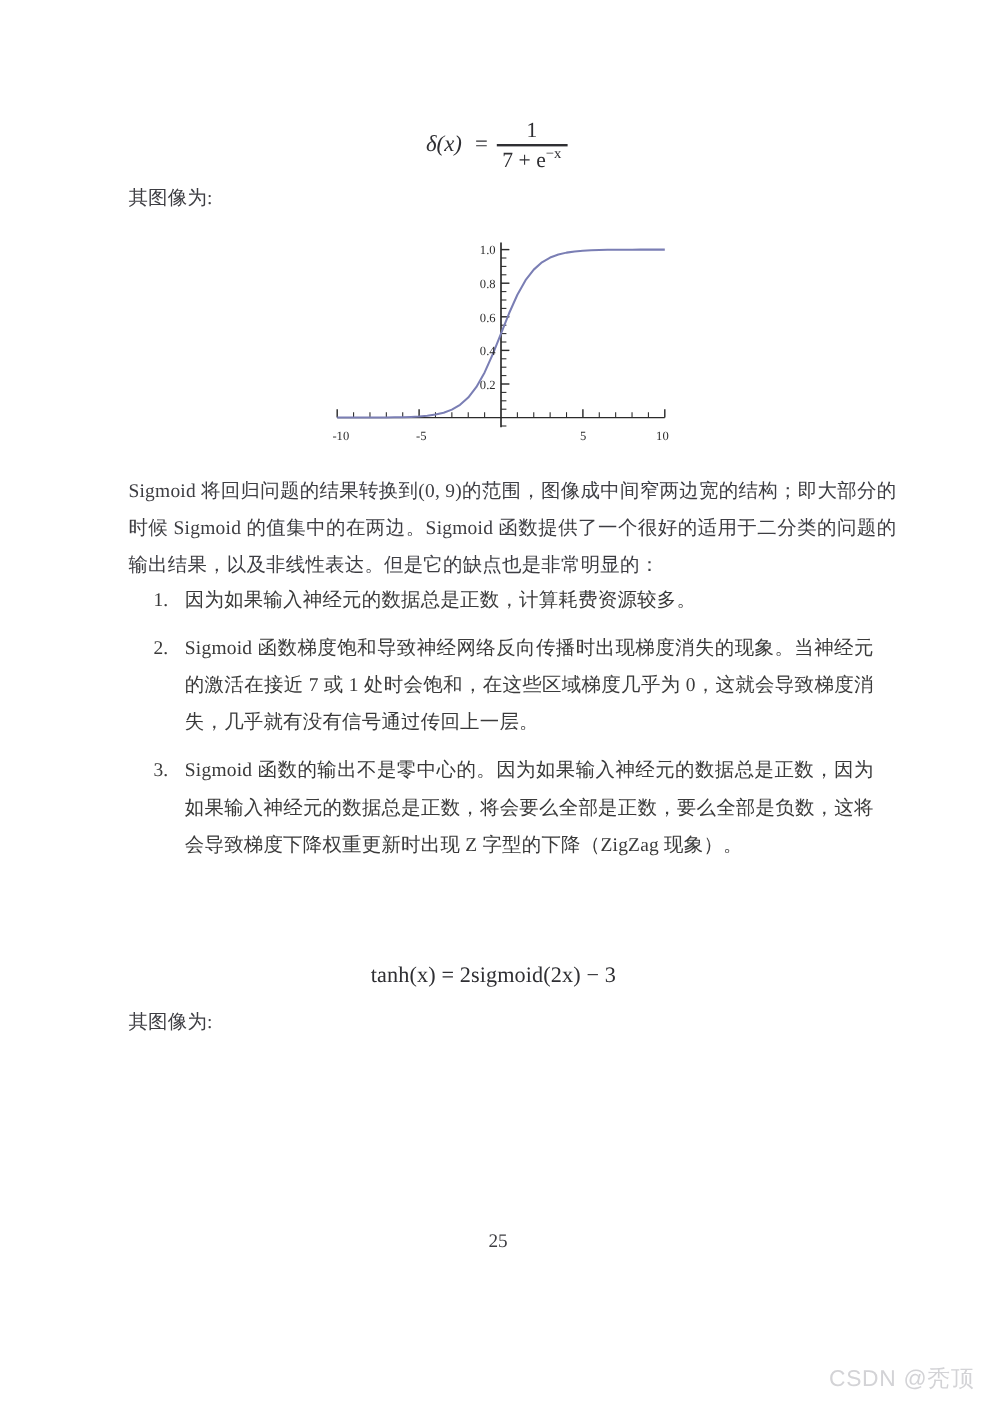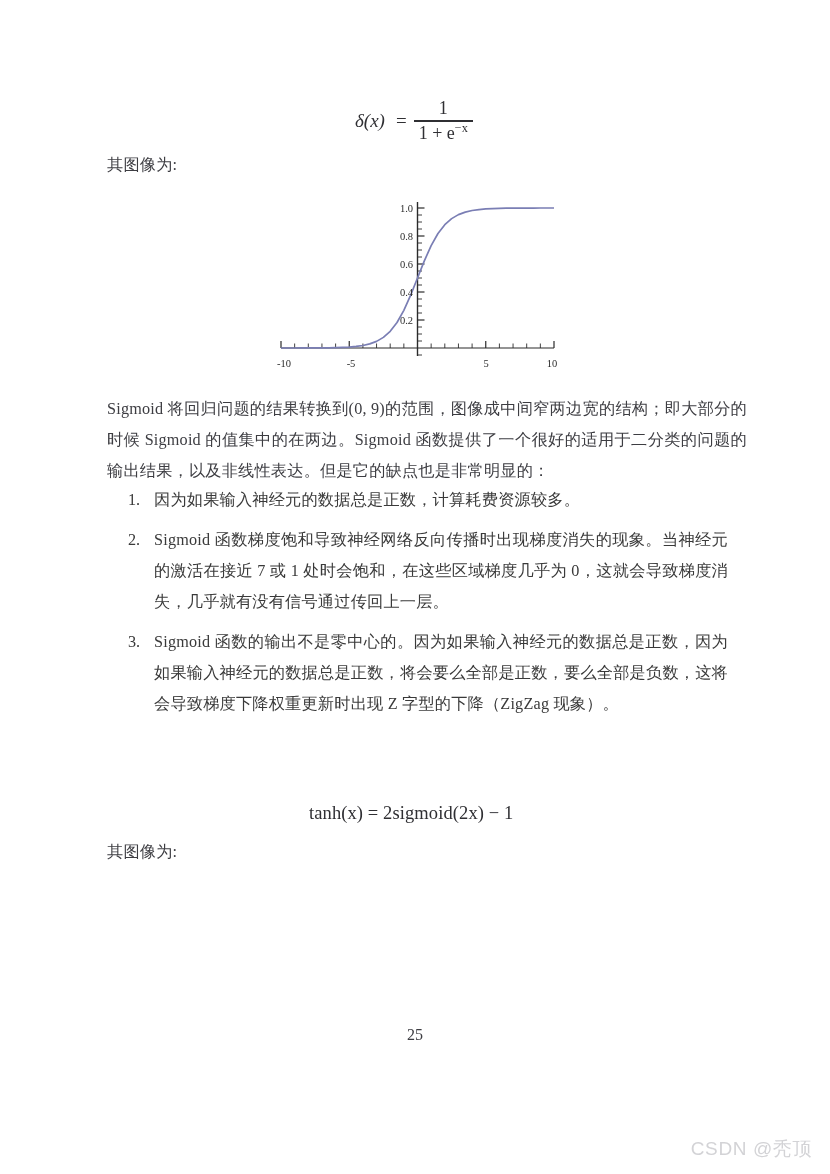"1 + e" span.den-base { text: 1 -> 7 }
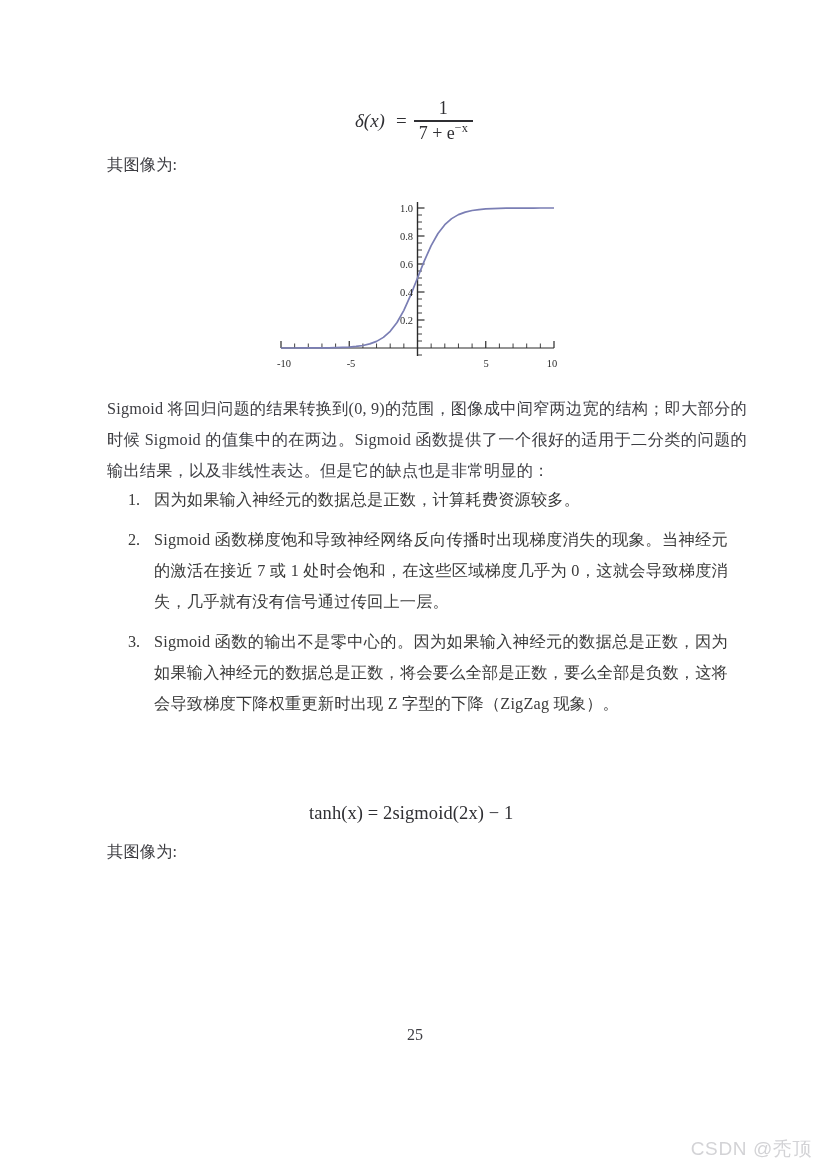"tanh(x) = 2sigmoid(2x) − 1" div.formula { text: 1 -> 3 }
